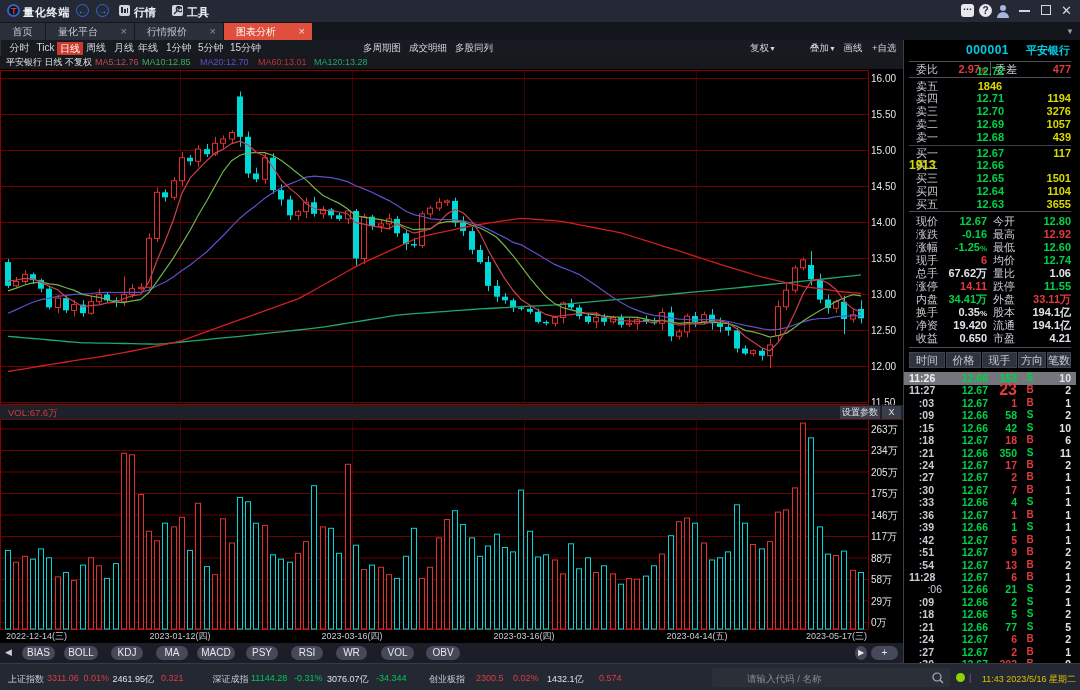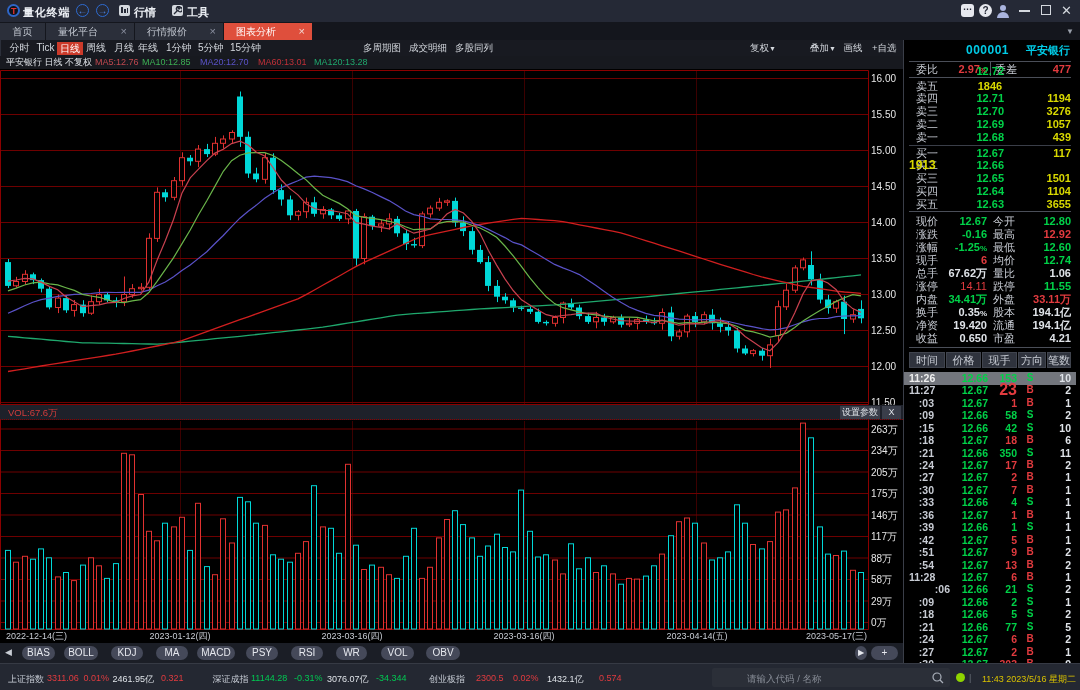"14.11" div { font-weight: normal -> bold }
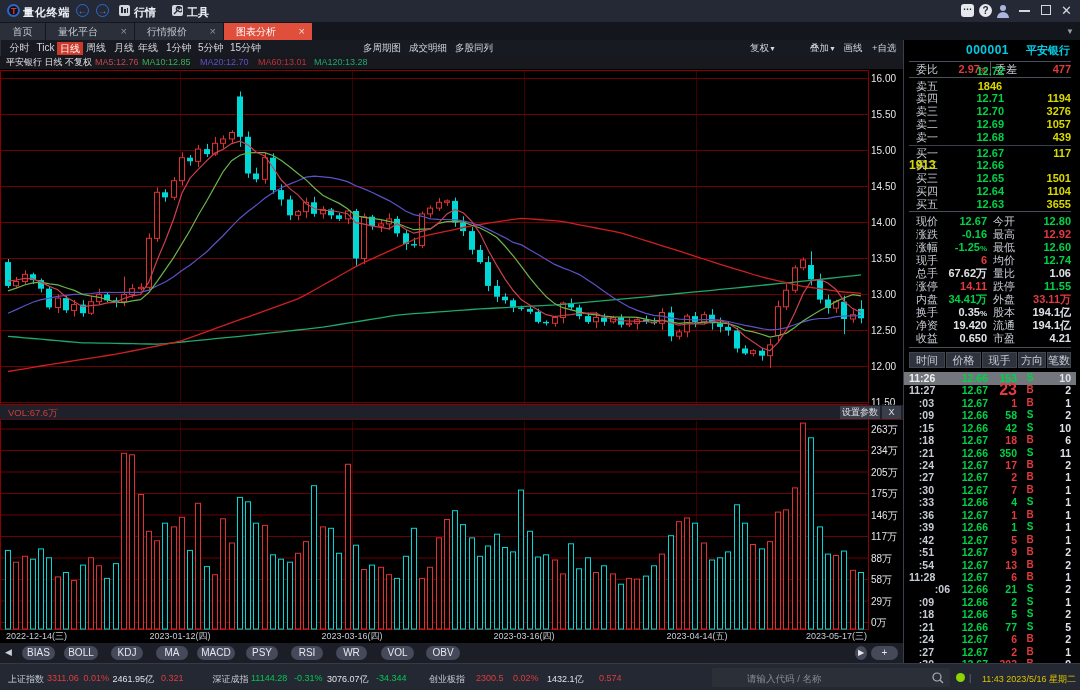":06" div { font-weight: bold -> normal; left: 16px -> 8px }
